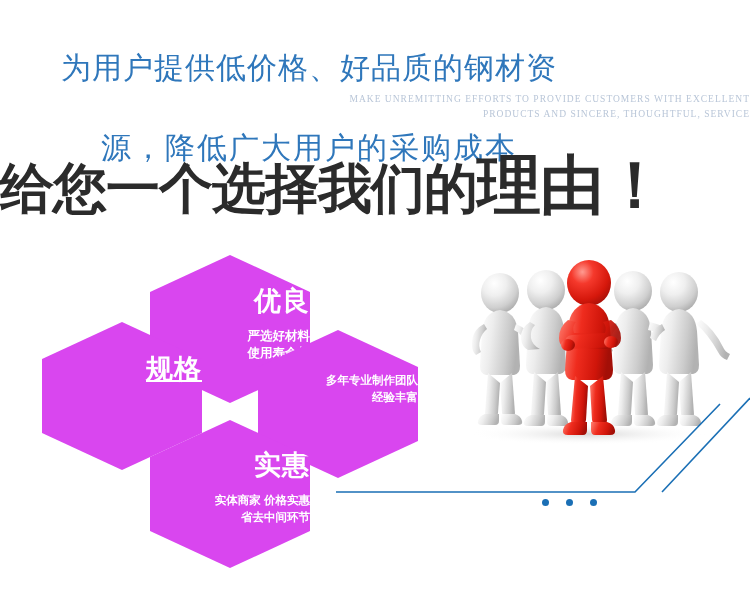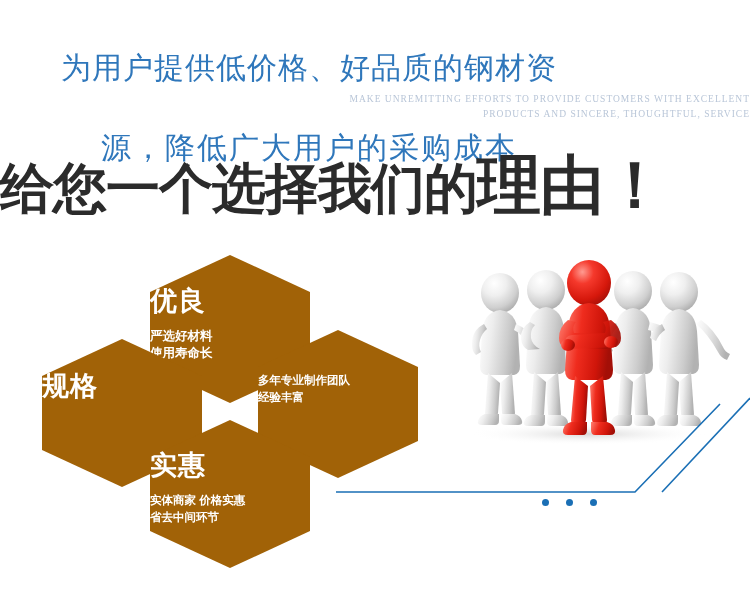"优良" .hex { background: #a16207 -> #d946ef; text-align: left -> right }
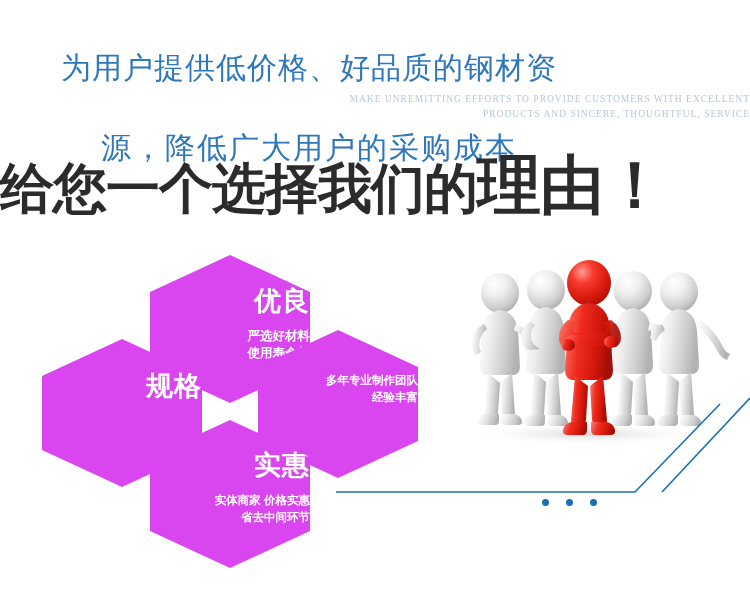"规格" #hex-left { text-decoration: none -> underline; top: 339px -> 322px }
